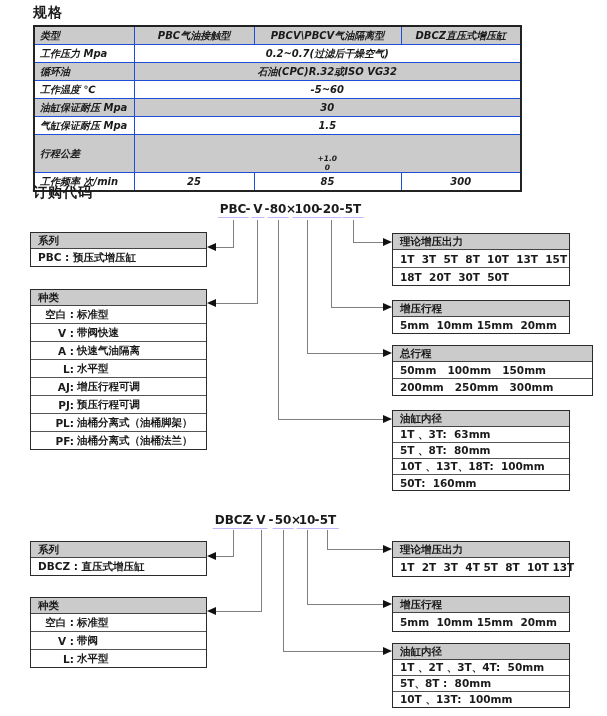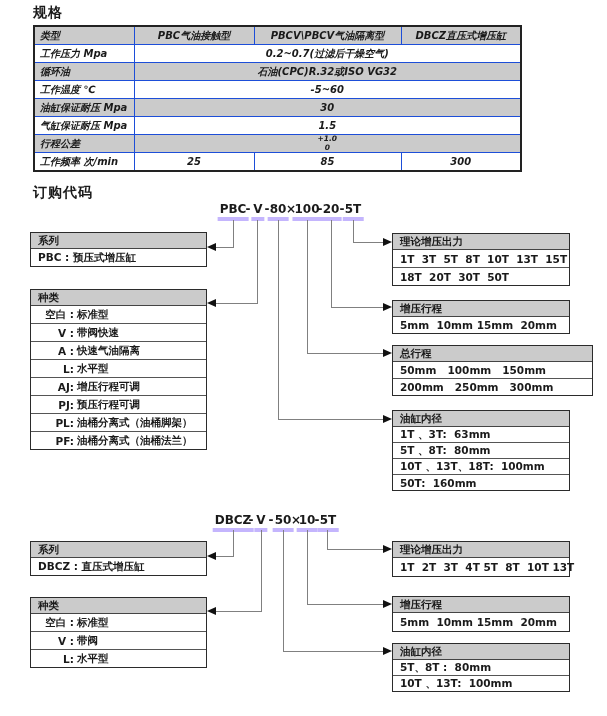"+1.0" .tol { margin-top: none -> 20px }
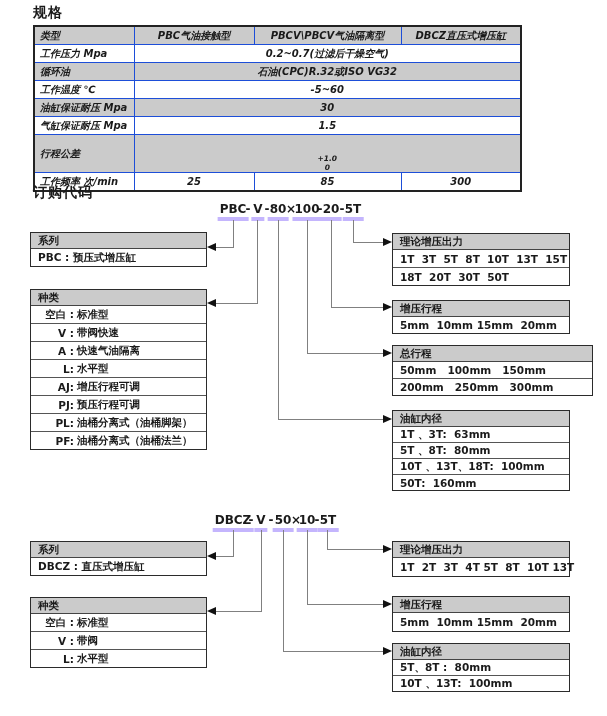"PBC" .seg { border-bottom: 4px solid #c4b5fd -> 1px solid #c4b5fd }
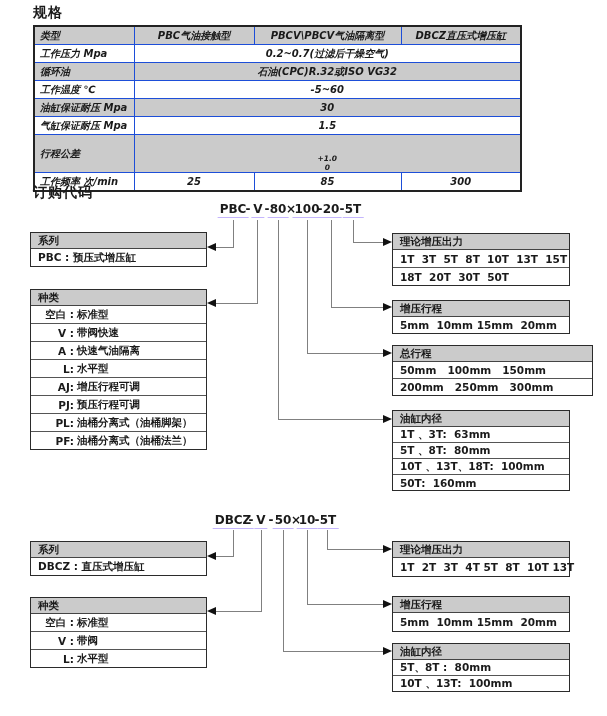"1T 、2T 、3T、4T: 50mm" div.row { html: none -> <div>1T 、2T 、3T、4T: 50mm</div> }
